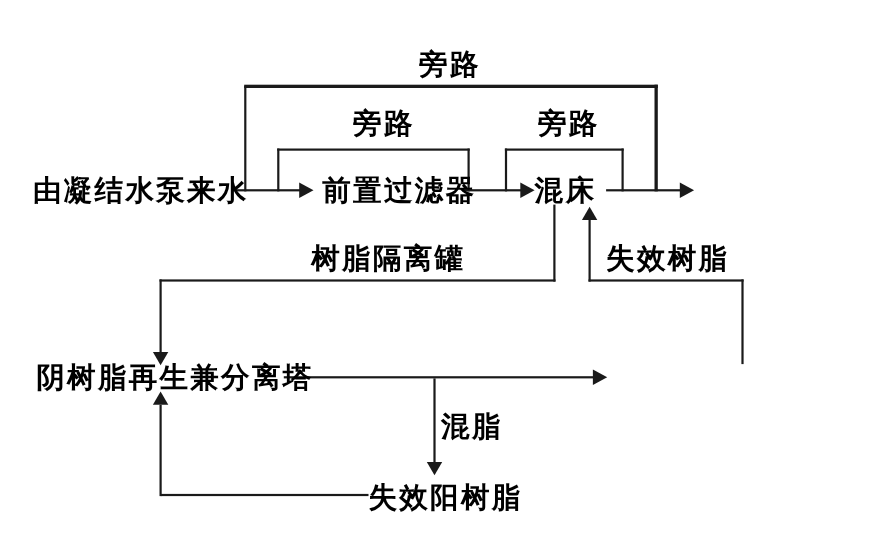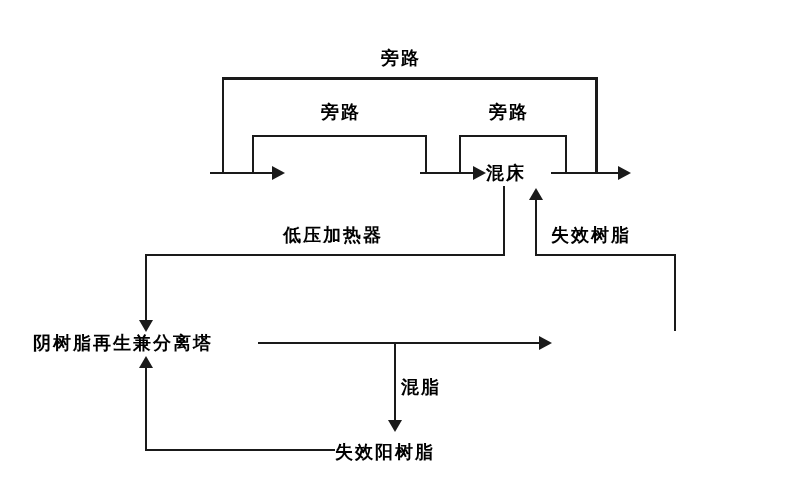"旁路" .lbl { font-size: 18px -> 26px }
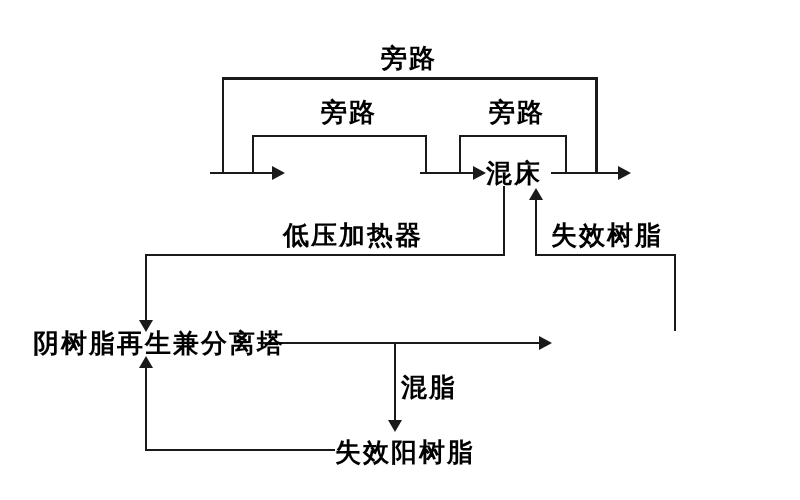"由凝结水泵来水" div.lbl { html: none -> <div>由凝结水泵来水</div> }
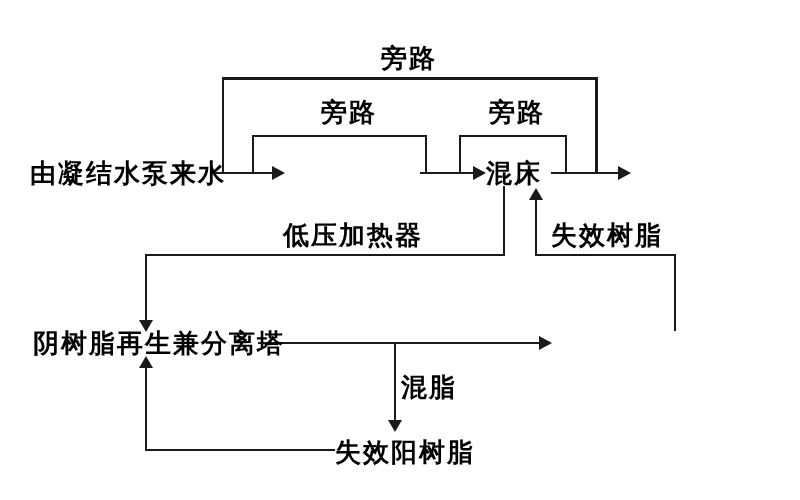"前置过滤器" div.lbl { html: none -> <div>前置过滤器</div> }
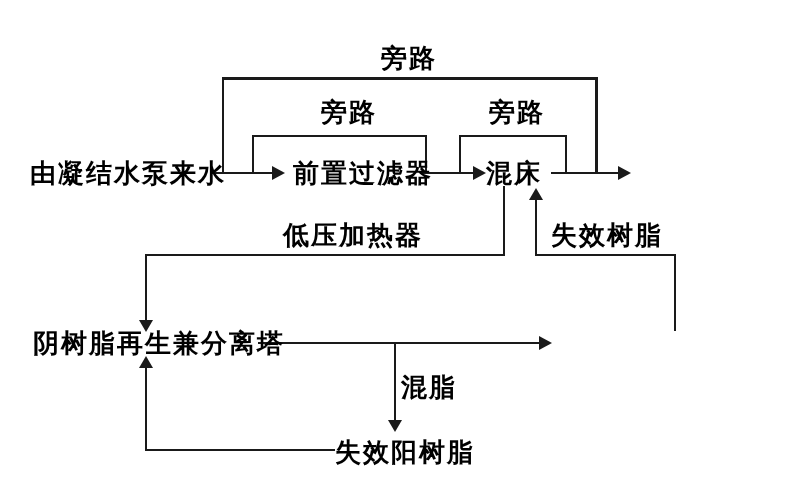"低压加热器" div.lbl { text: 低压加热器 -> 树脂隔离罐 }
